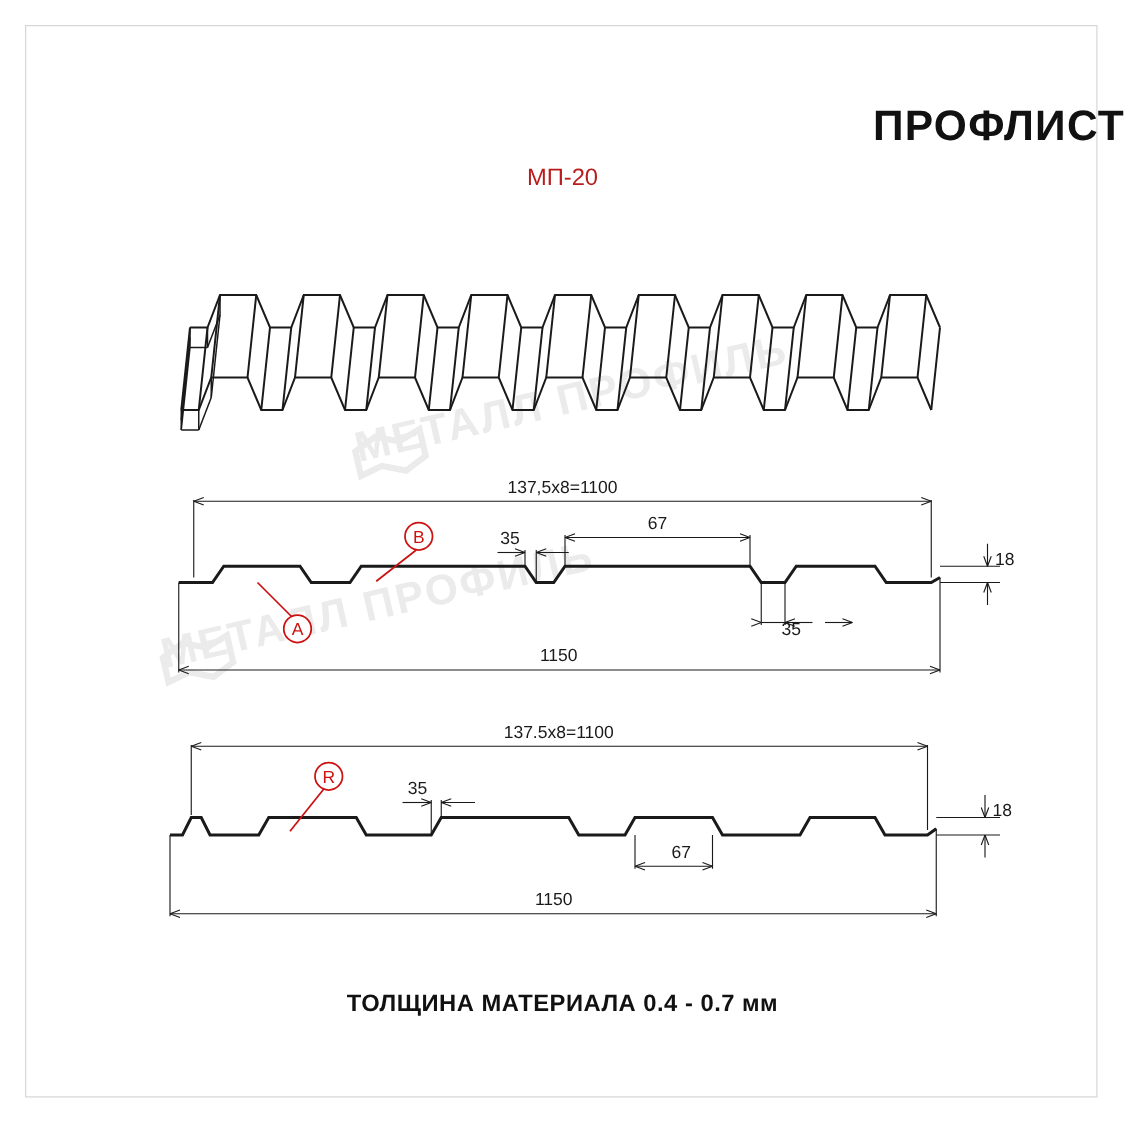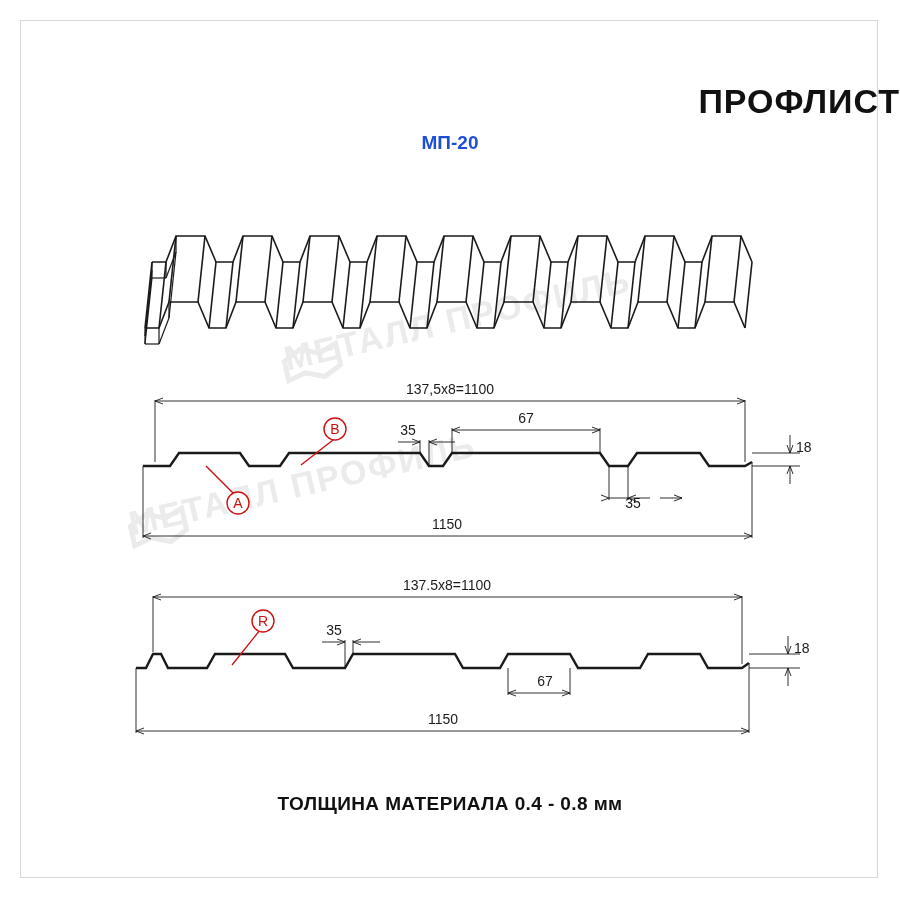"МП-20" .subtitle { color: #1d4ed8 -> #b91c1c; font-weight: bold -> normal }
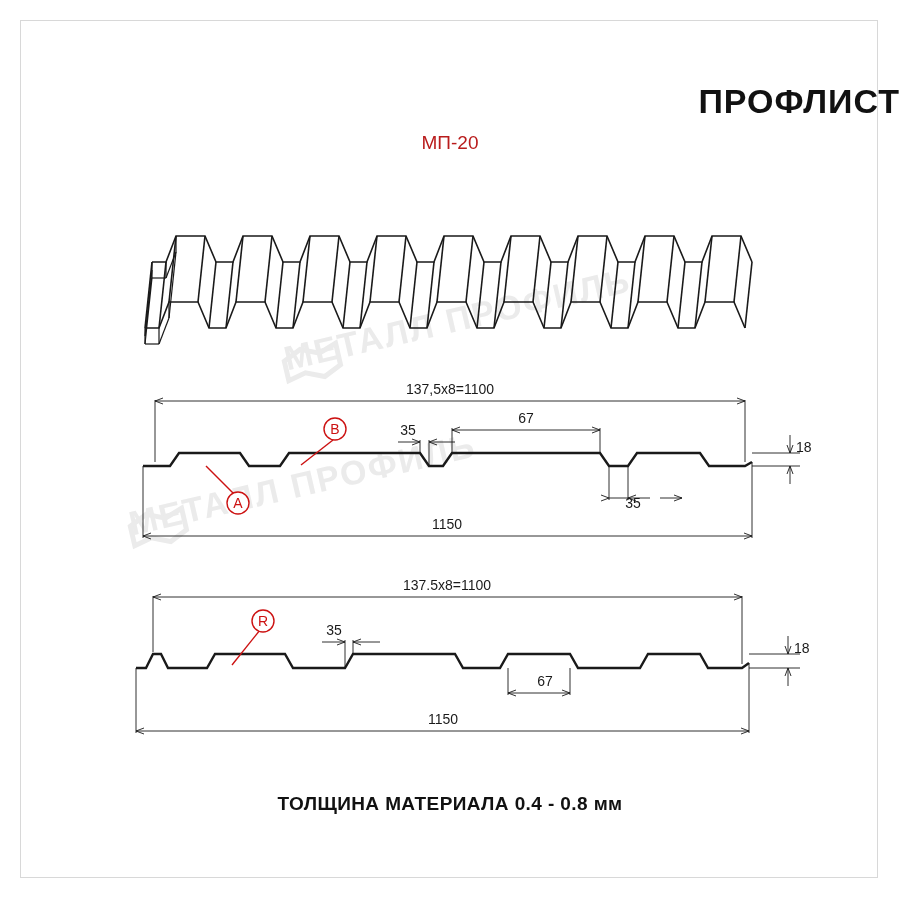"ТОЛЩИНА МАТЕРИАЛА 0.4 - 0.8" div.footer { text: 0.8 -> 0.7 }
